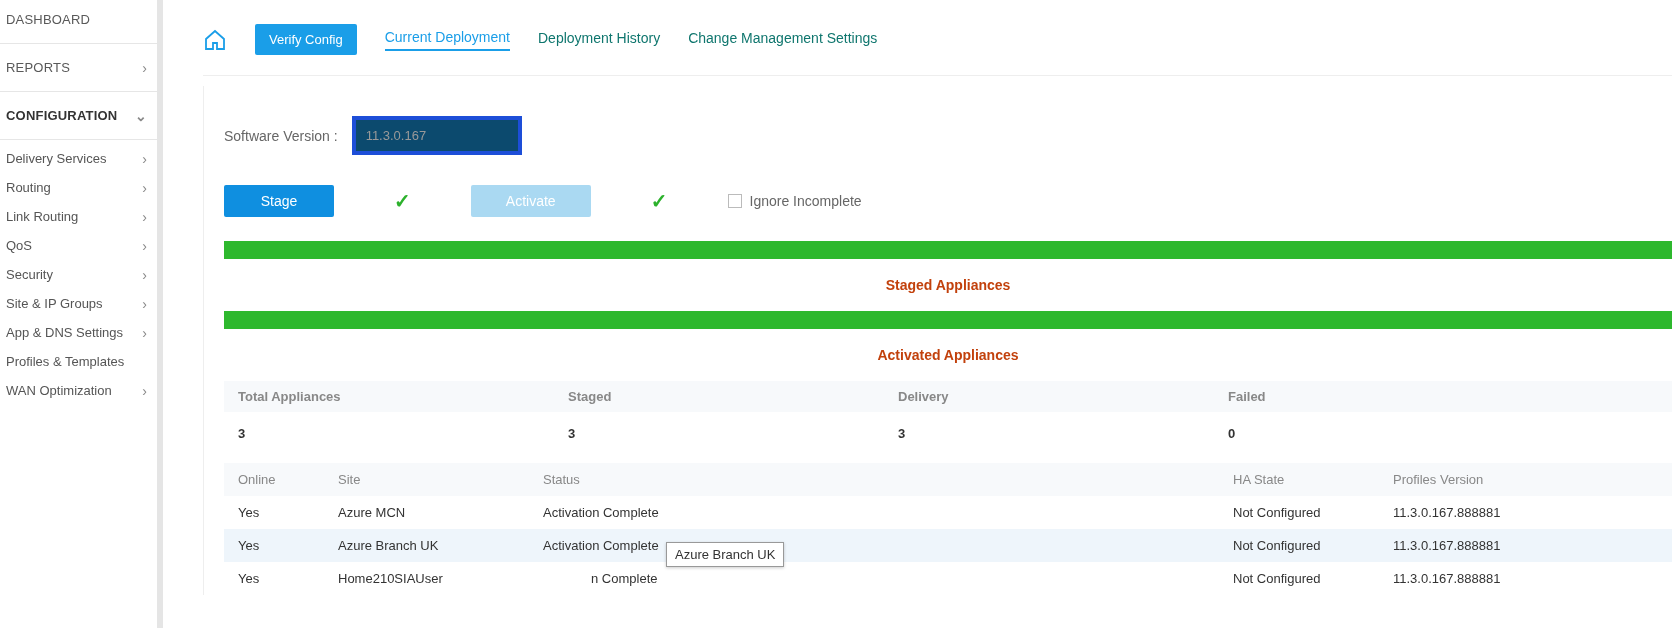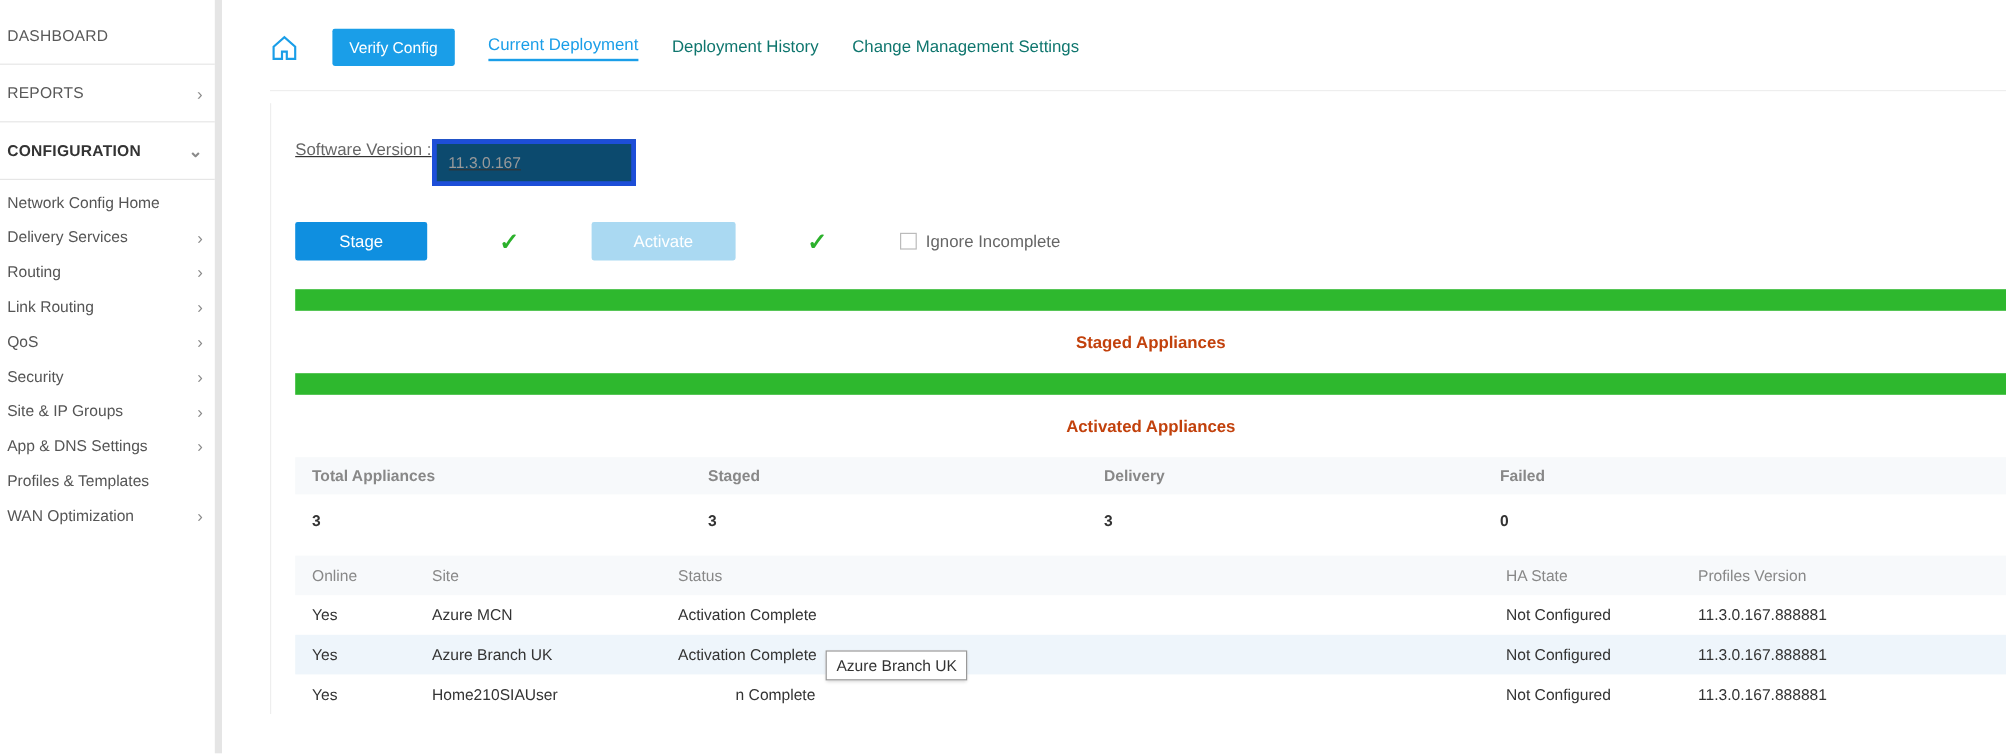"DASHBOARD" .sidebar { padding-top: 10px -> 0; width: 185px -> 163px }
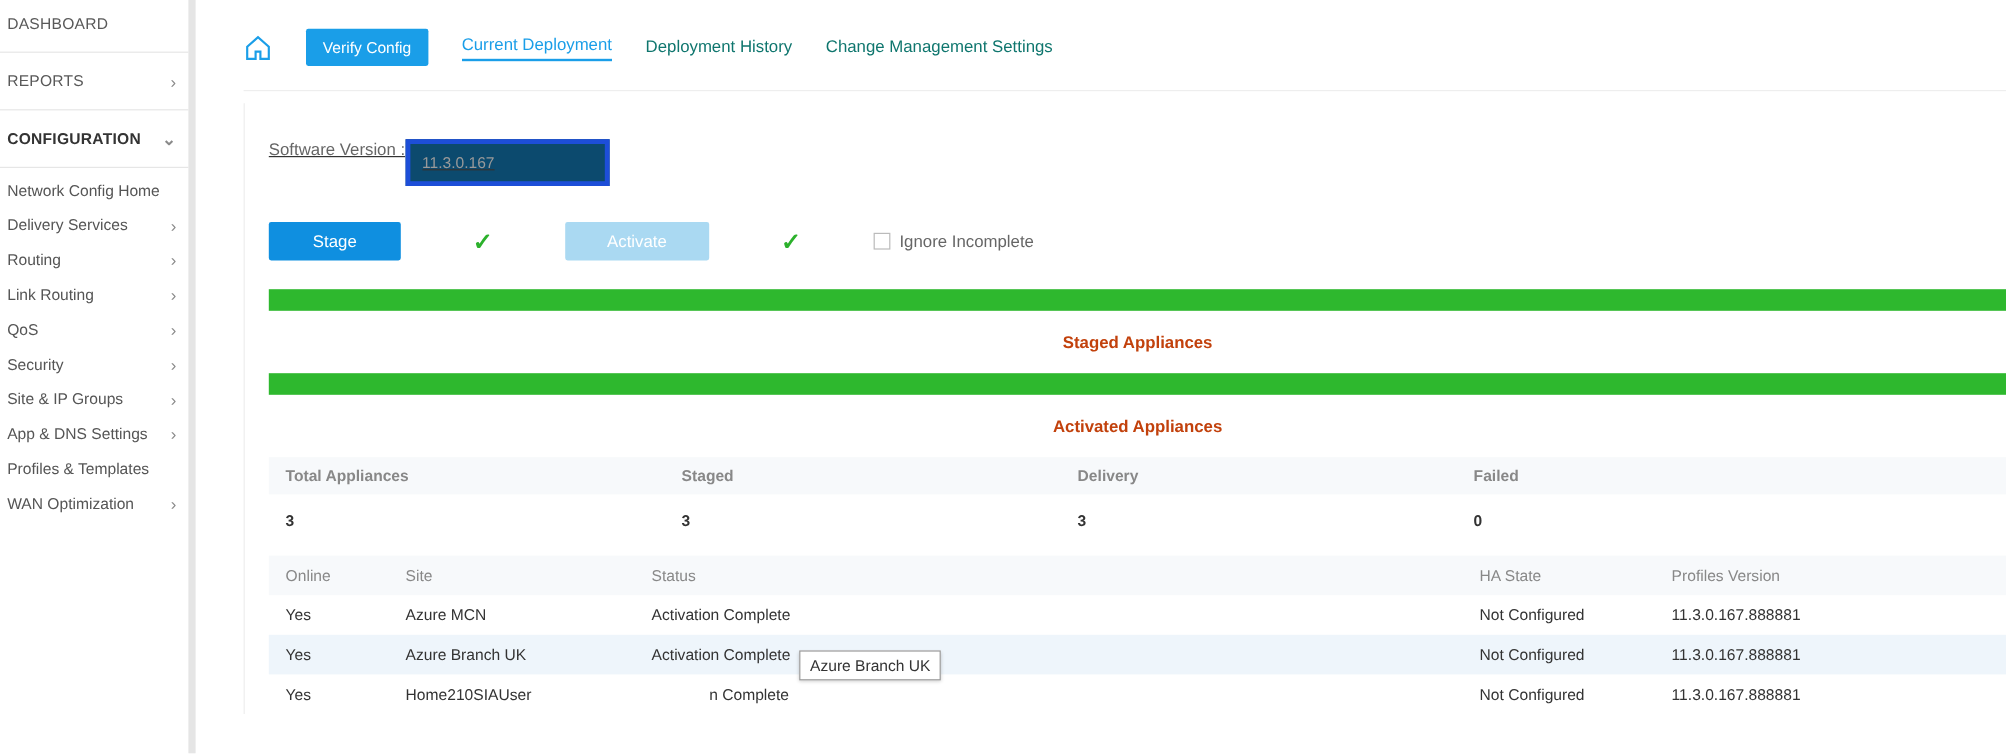"Software Version :" .sw-row { align-items: none -> center; gap: none -> 14px; text-decoration: underline -> none }
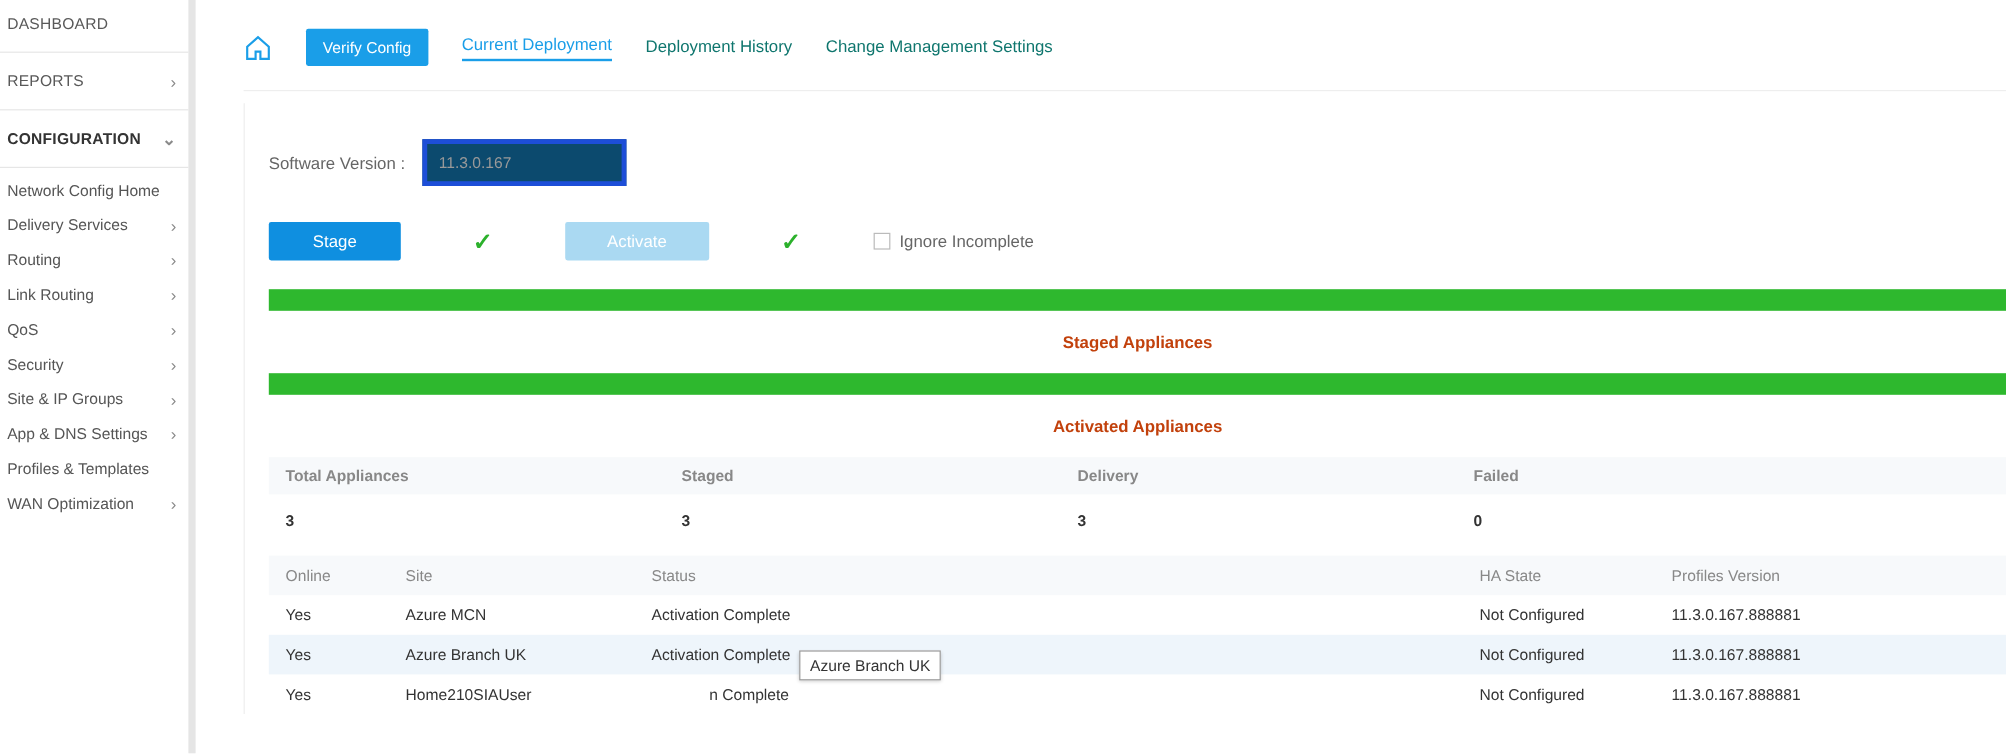"Network Config Home" div.nav-sub { html: <div> <span>Network Config Home</span> </div> -> none }
